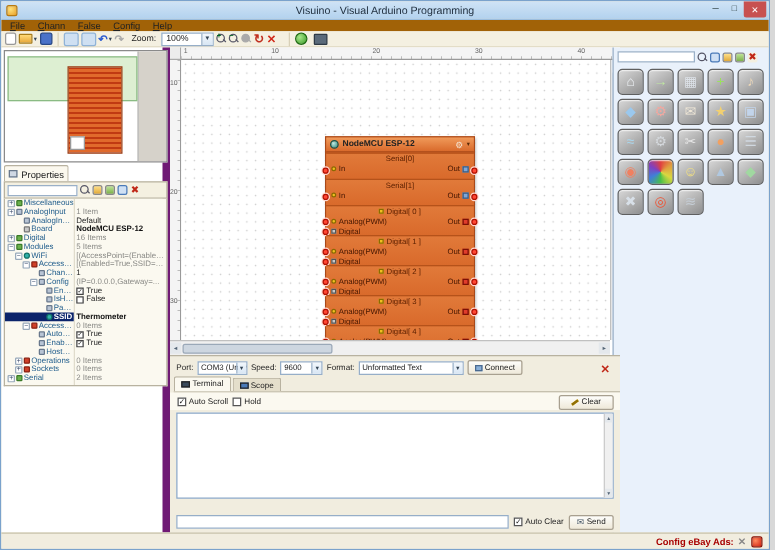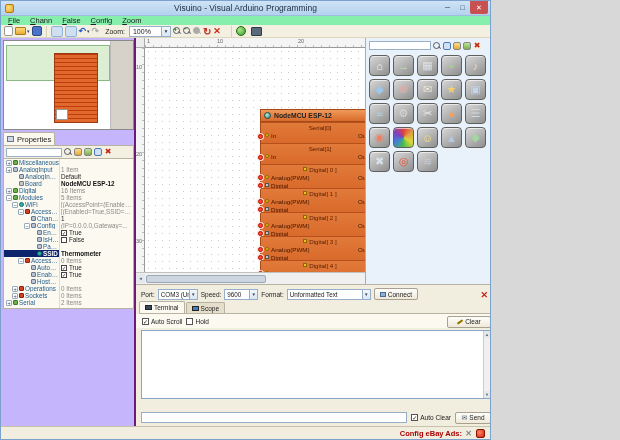"Visuino - Visual Arduino Programming" #window { width: 491px -> 616px }
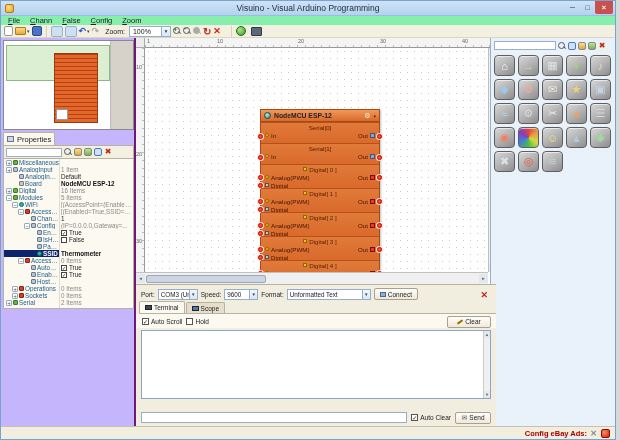"File" .menubar { background: #86efac -> #a16207 }
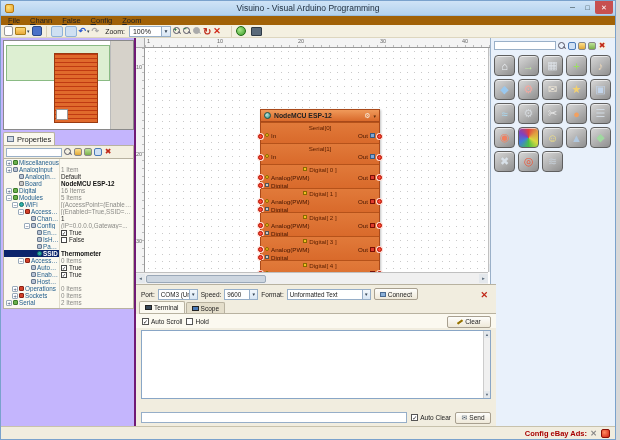"Zoom" span.mi { text: Zoom -> Help }
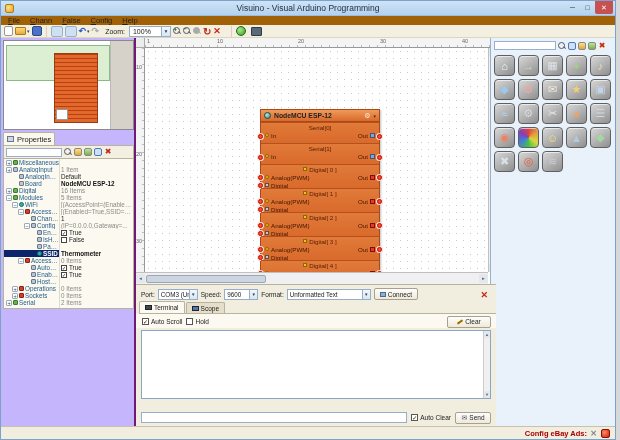"Properties" .leftpanel { background: #c4b5fd -> #ffffff; border-right: 2px solid #701a75 -> 6px solid #701a75 }
